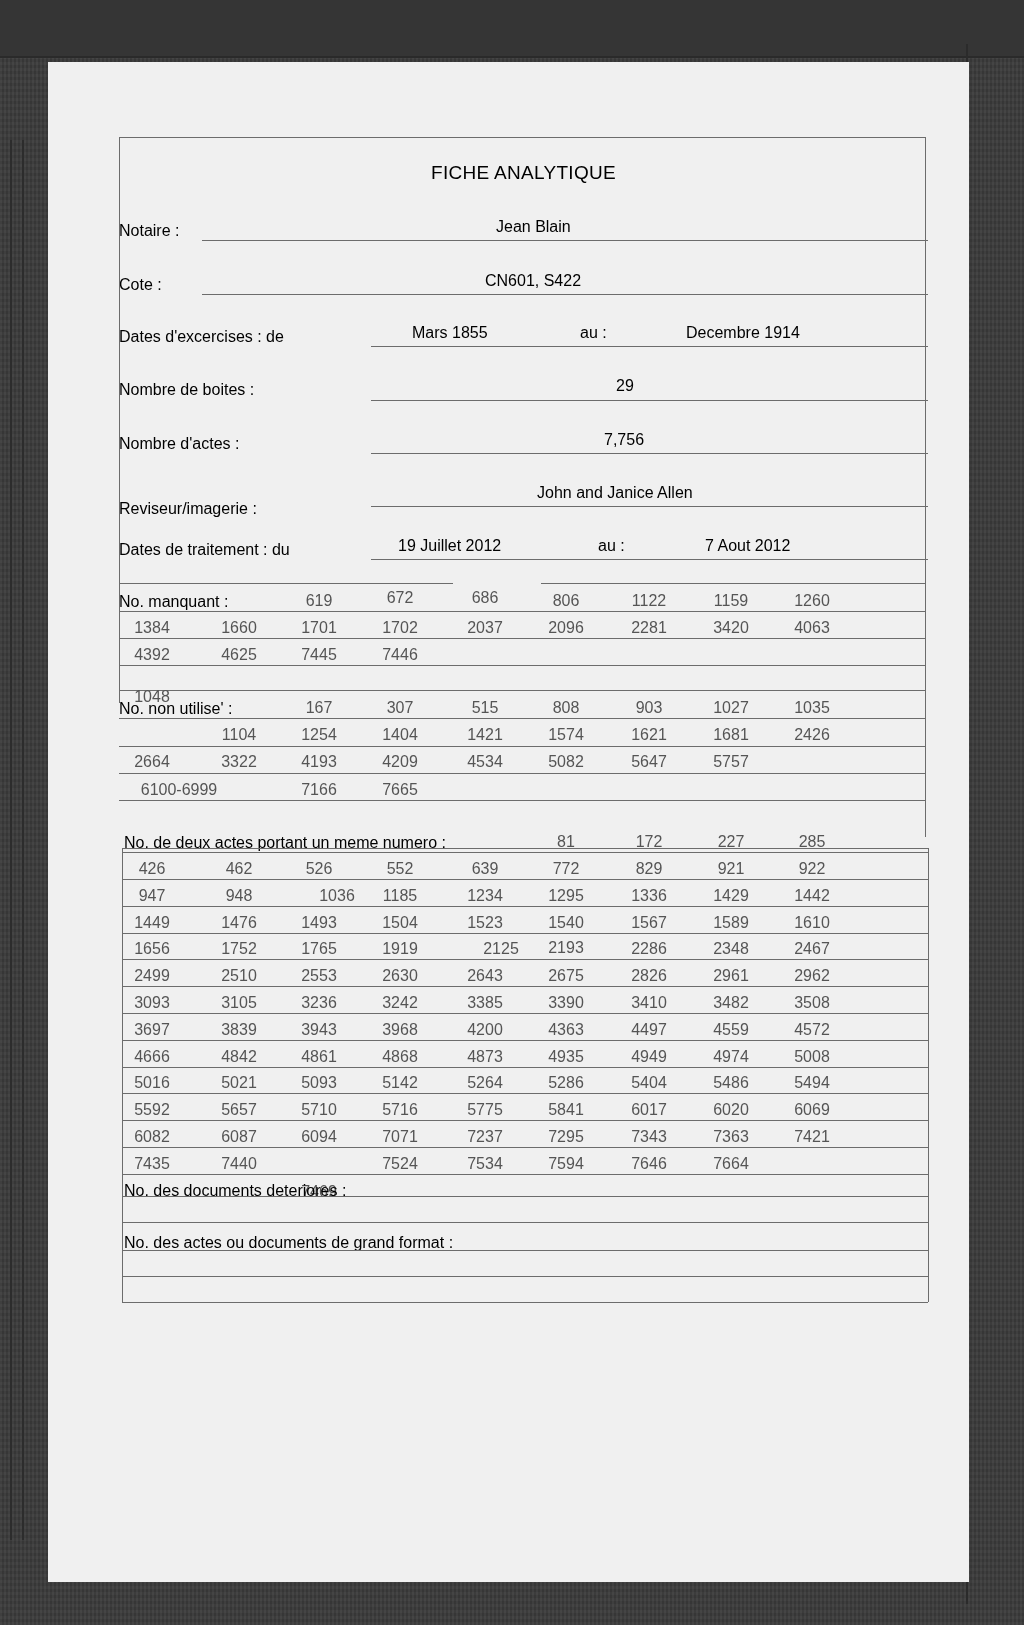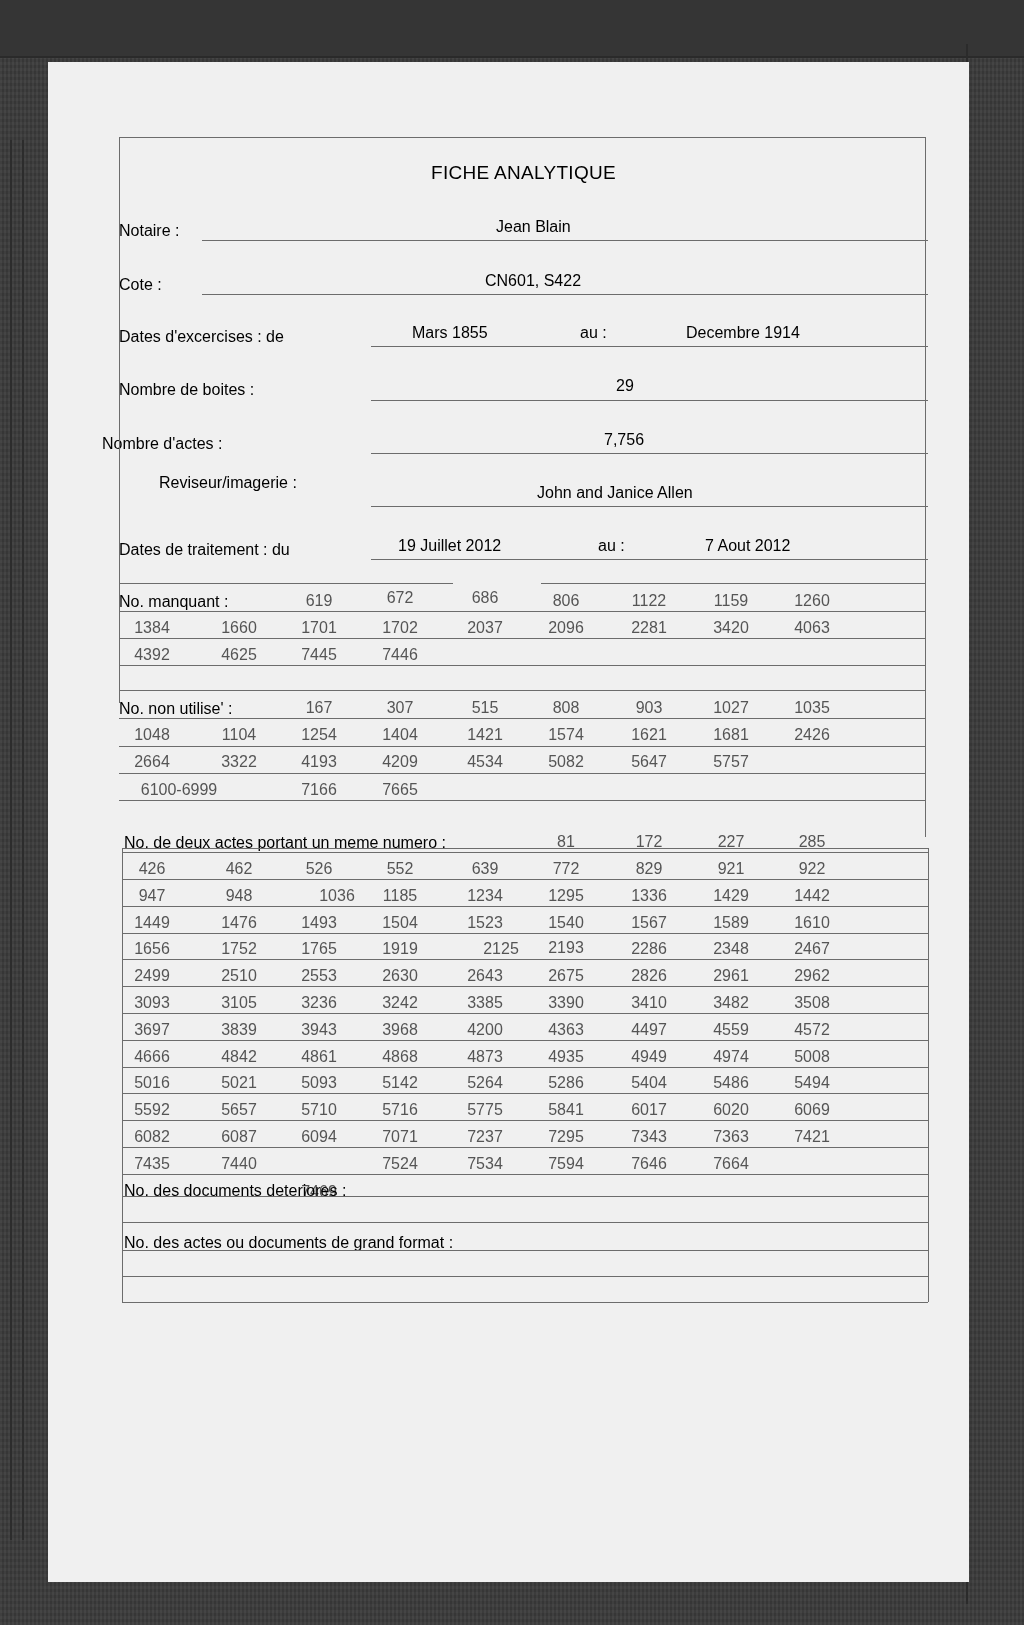"Nombre d'actes :" div.txt { left: 54px -> 71px }
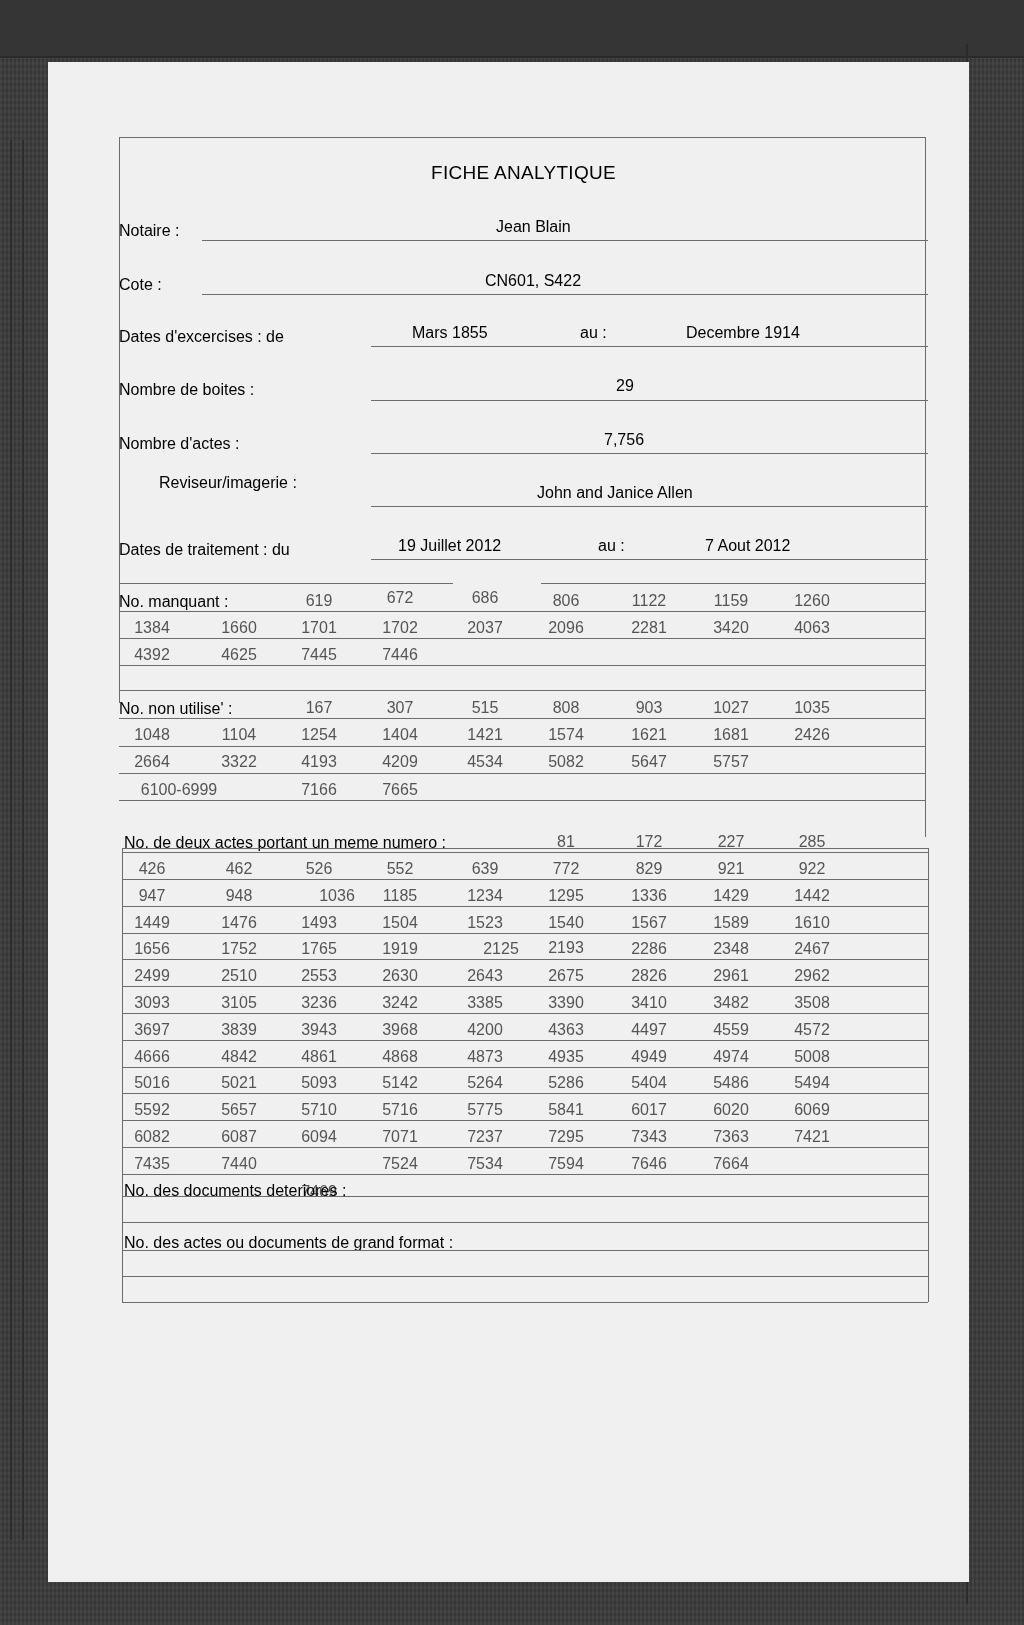"Reviseur/imagerie :" div.txt { margin-left: 40px -> none; top: 412px -> 438px }
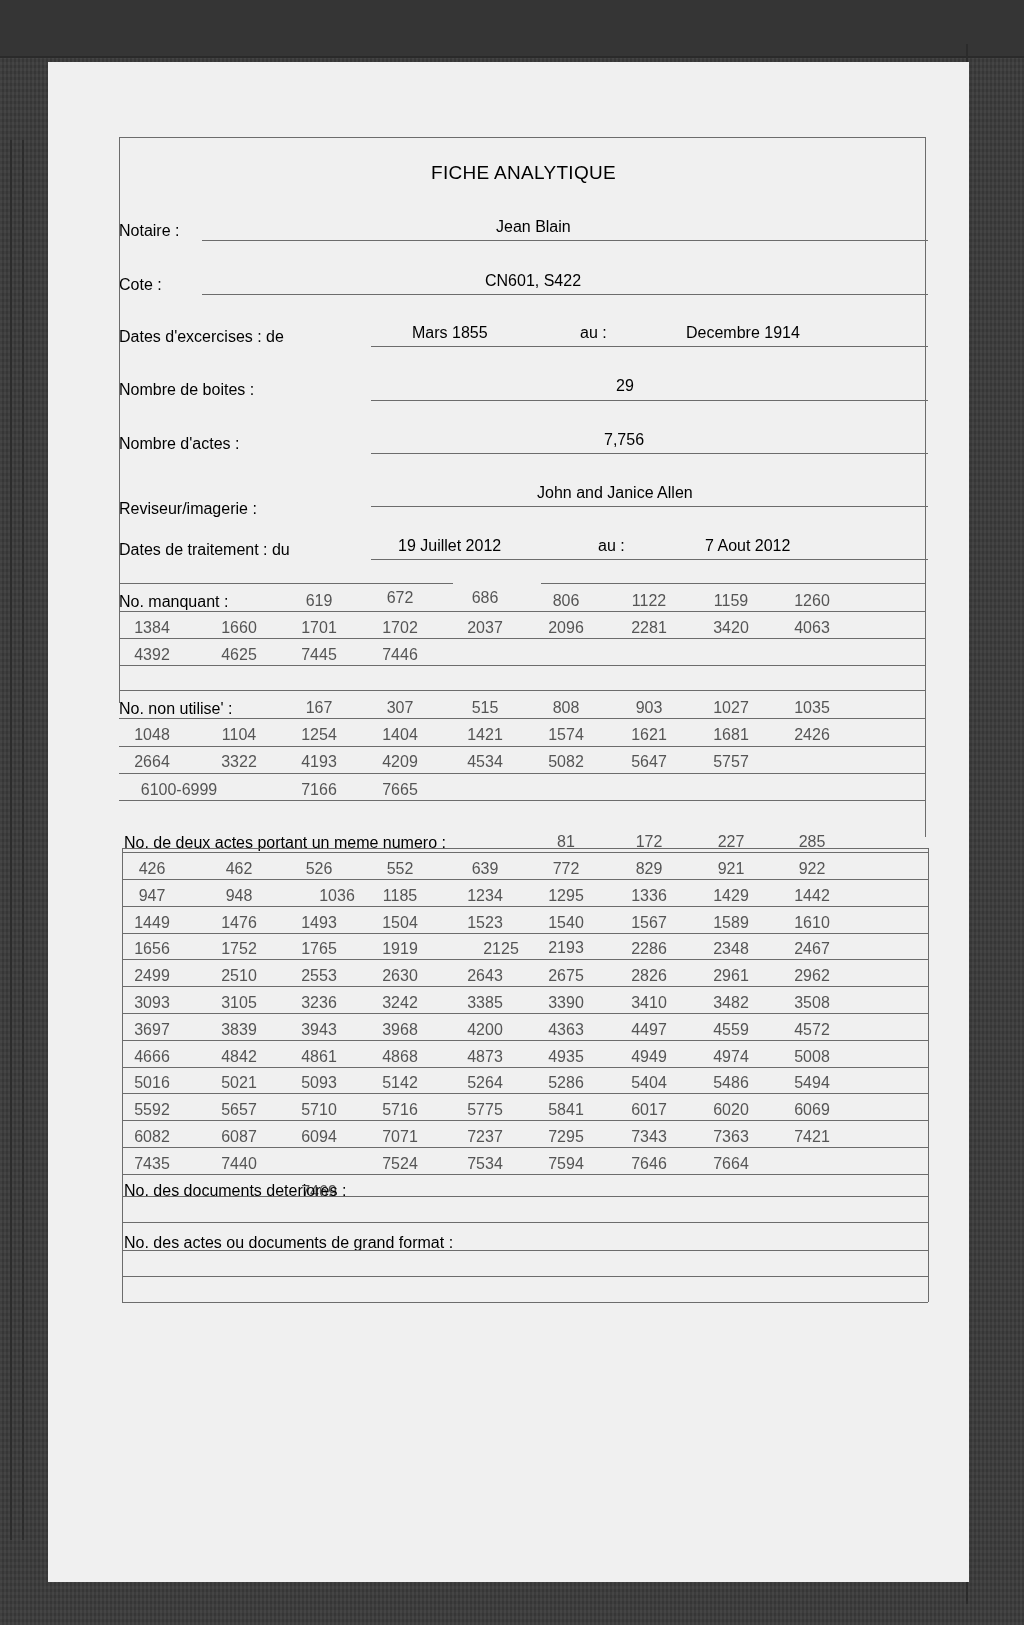"1048" div.num { top: 664px -> 626px }
